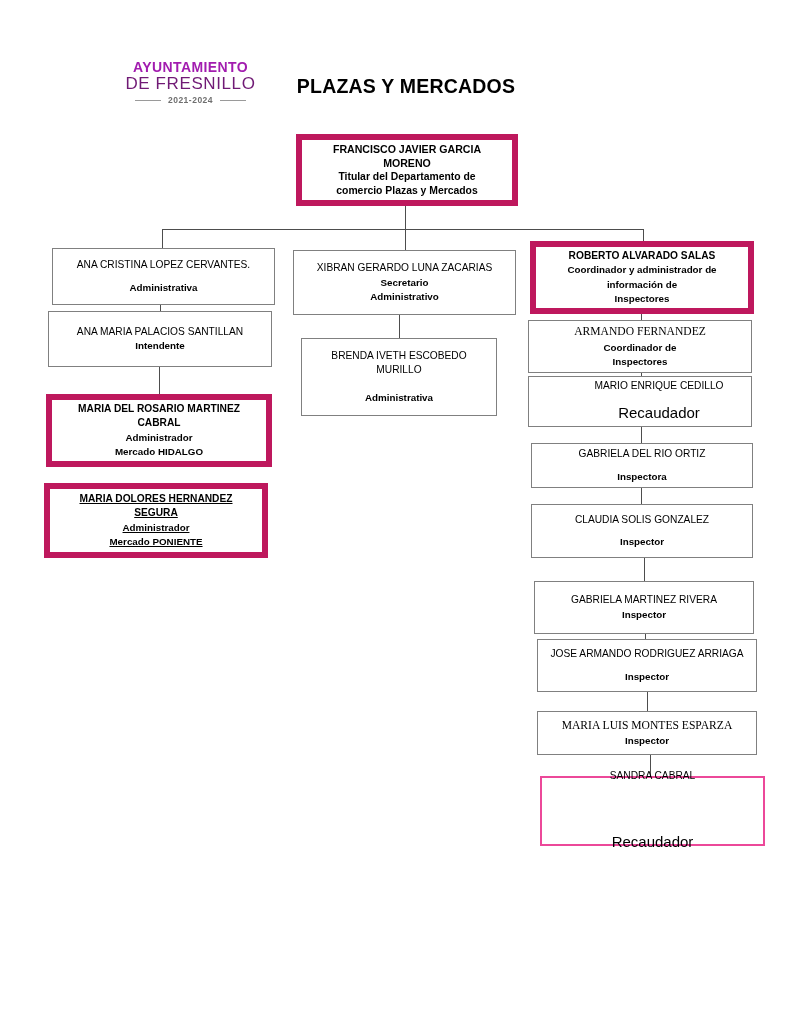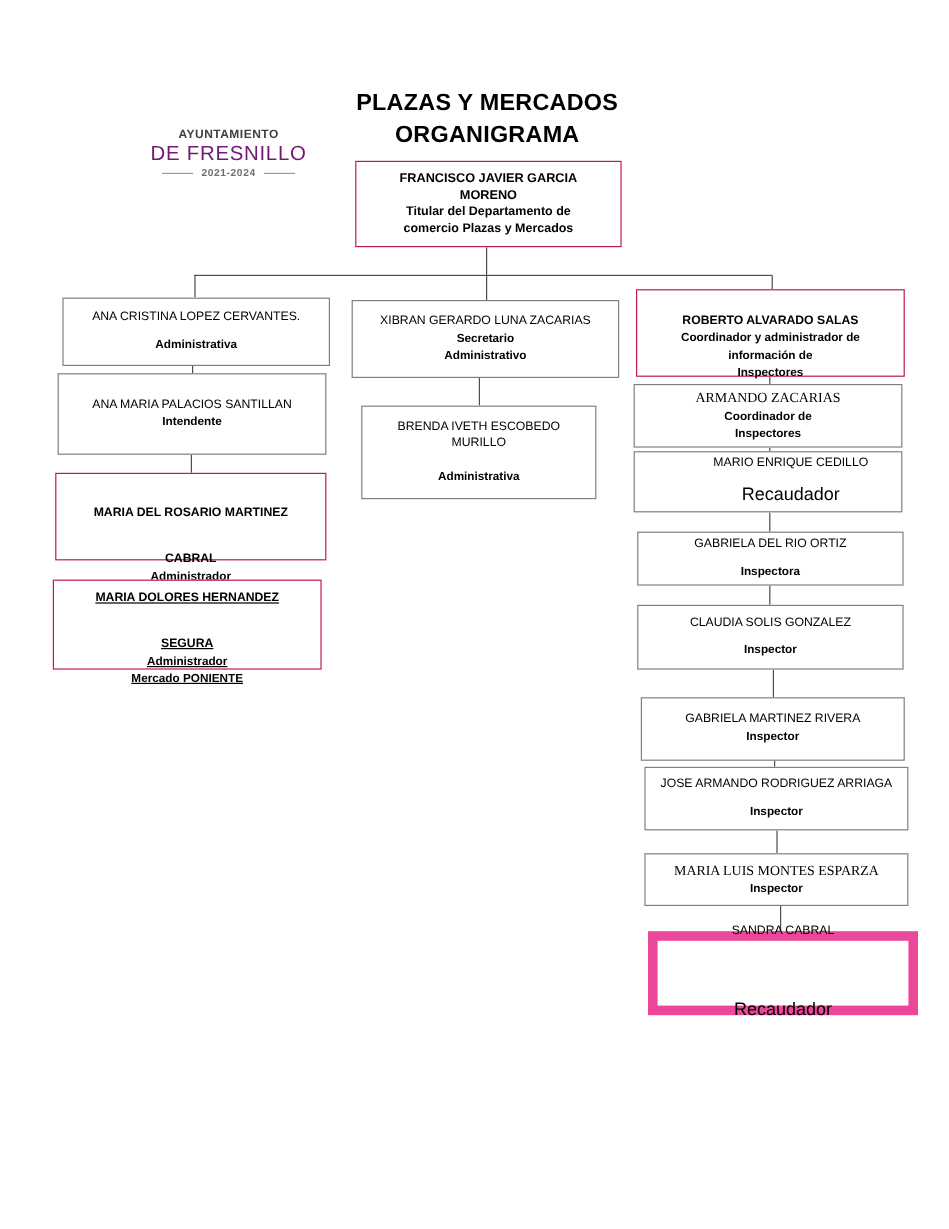"AYUNTAMIENTO" .logo-line1 { color: #404040 -> #a21caf; font-size: 10px -> 14px; margin-top: 48px -> none }
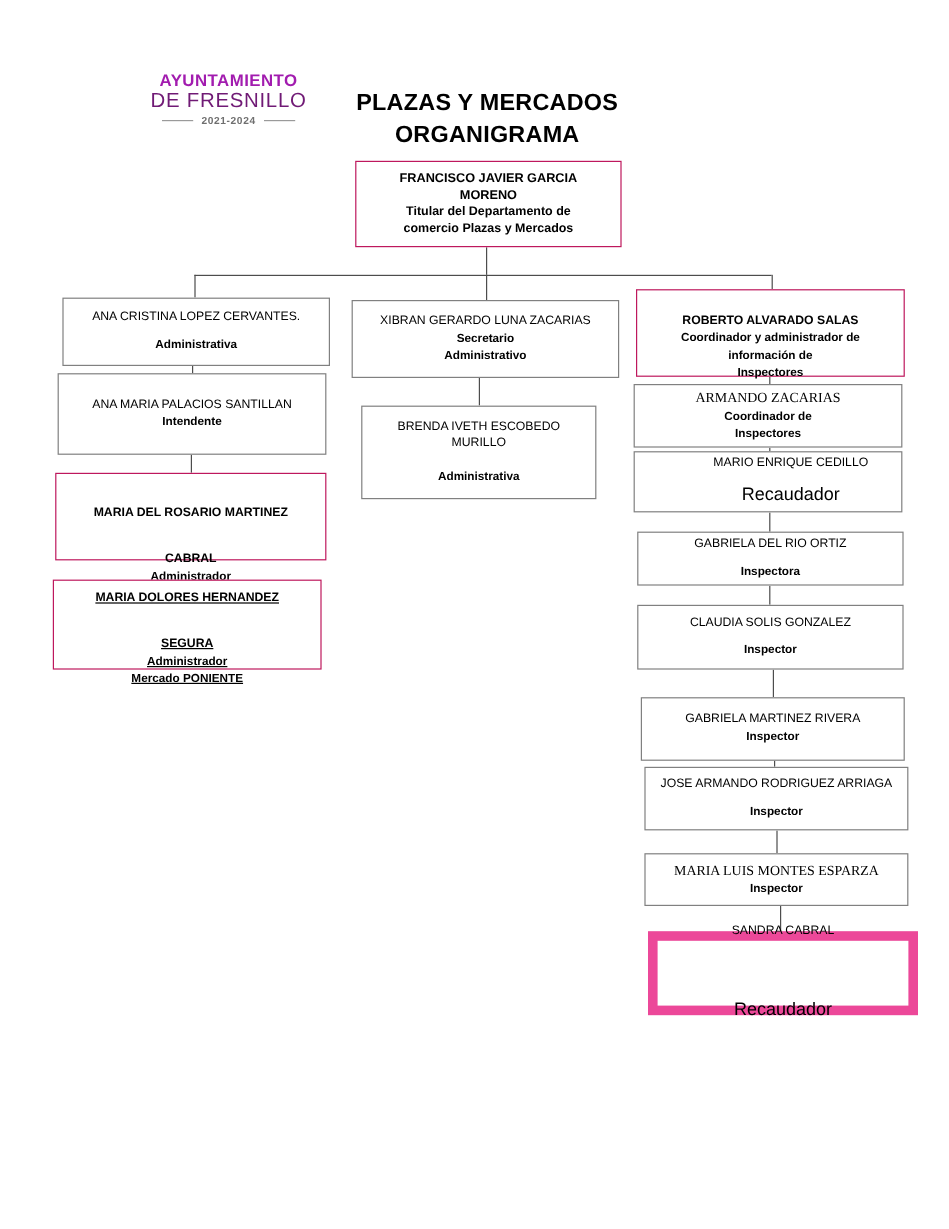"ORGANIGRAMA" span.title-line { html: <span>ORGANIGRAMA</span> -> none }
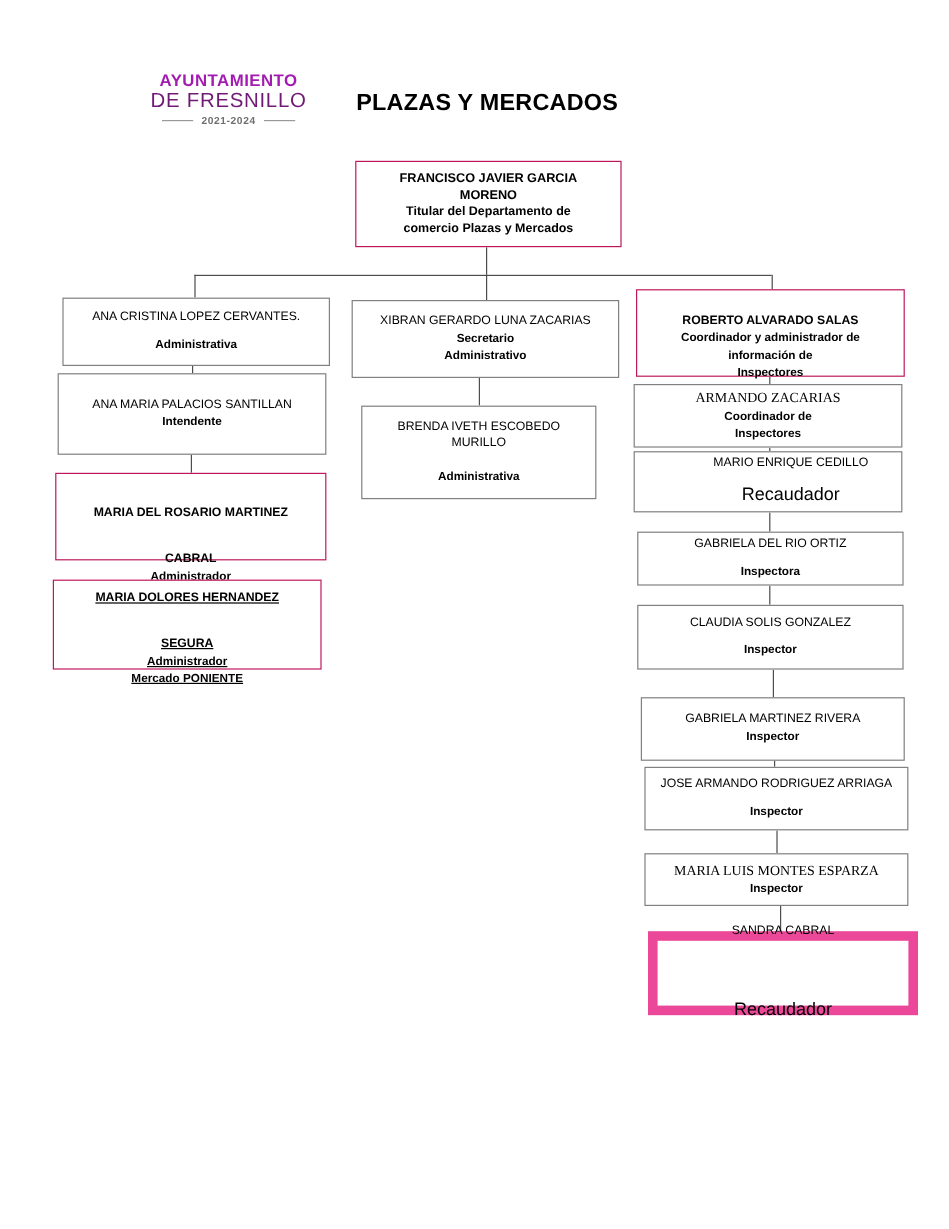"FRANCISCO JAVIER GARCIA" .node.dark { border: 1px solid #be185d -> 6px solid #be185d }
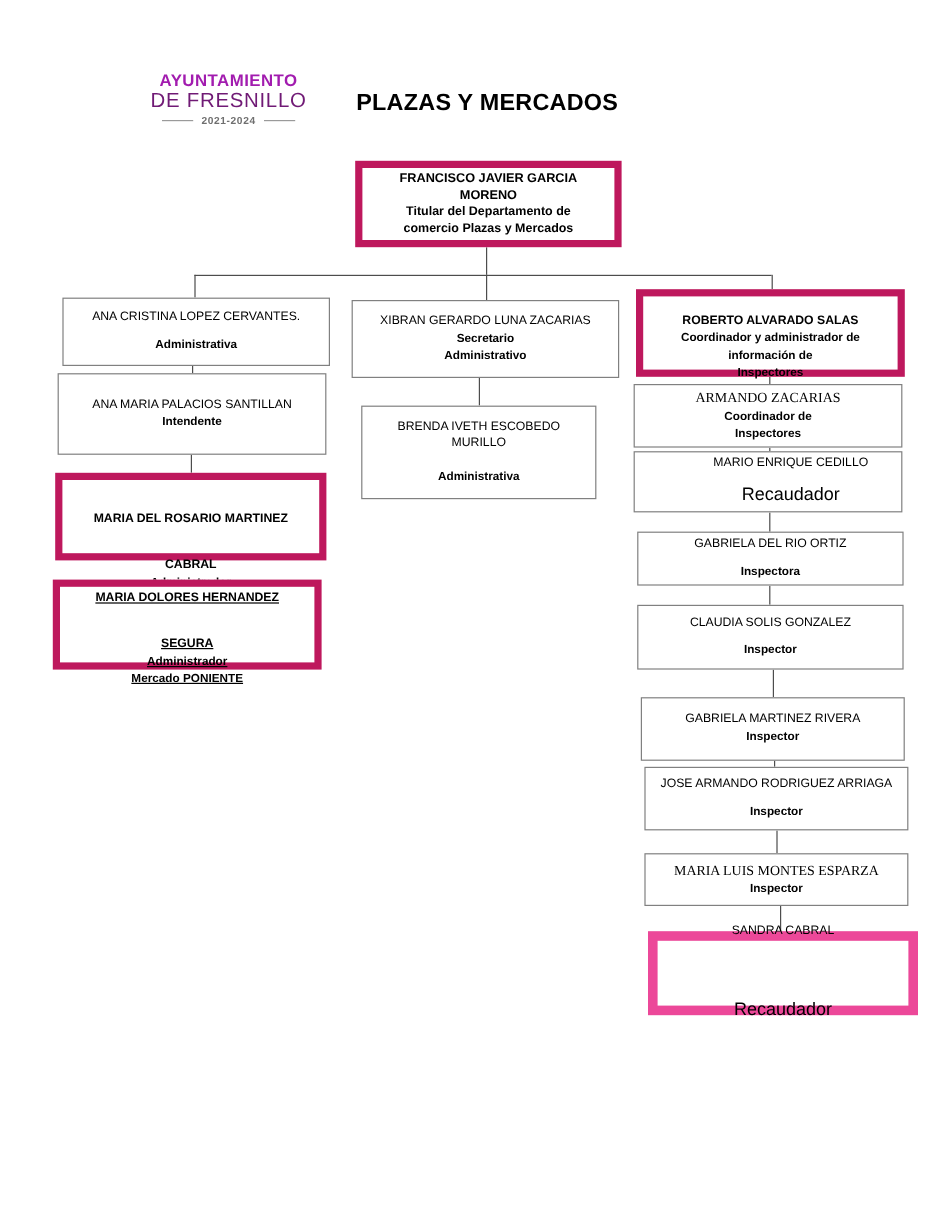"ROBERTO ALVARADO SALAS" .nm.bold { margin-top: 24px -> none }
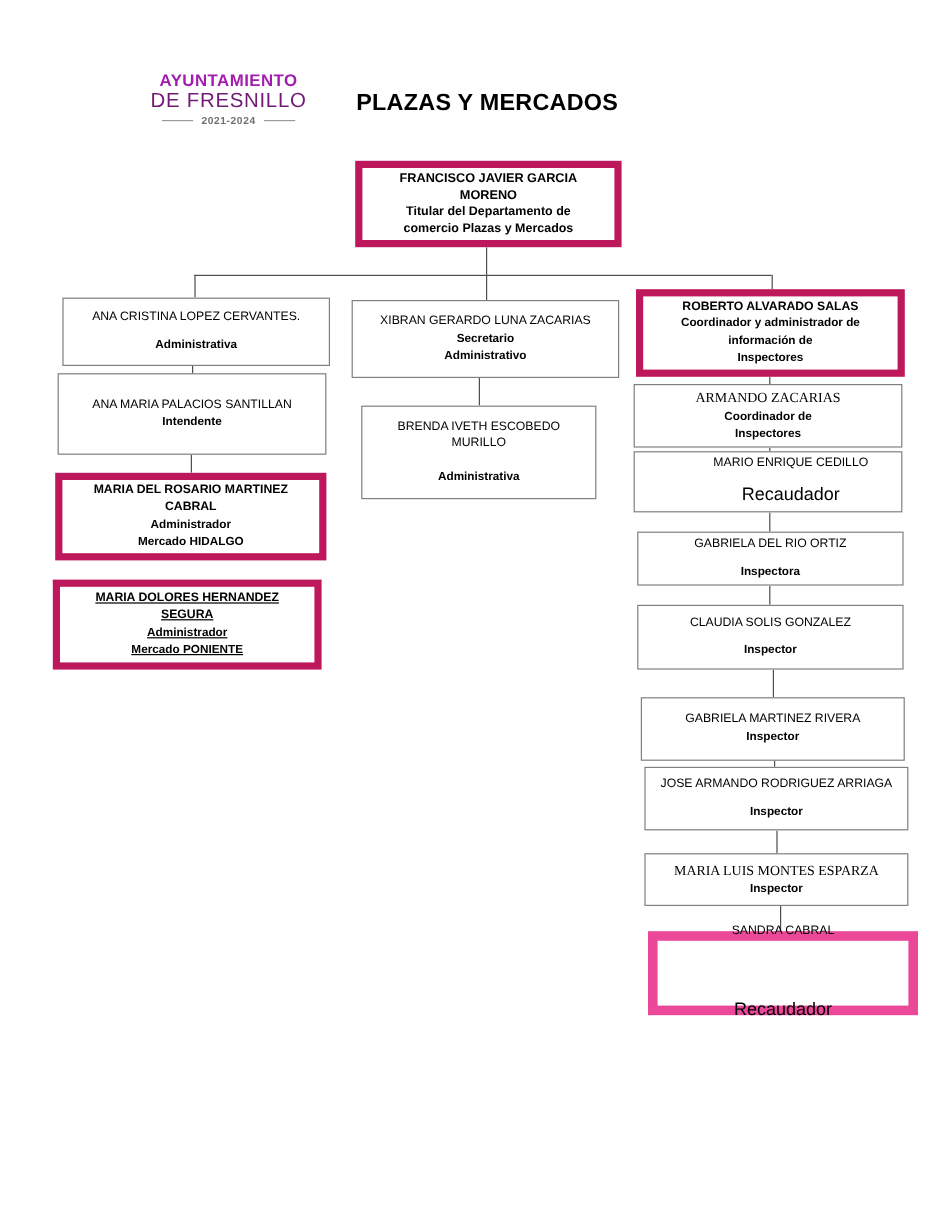"ANA MARIA PALACIOS SANTILLAN" div.node { height: 68px -> 56px }
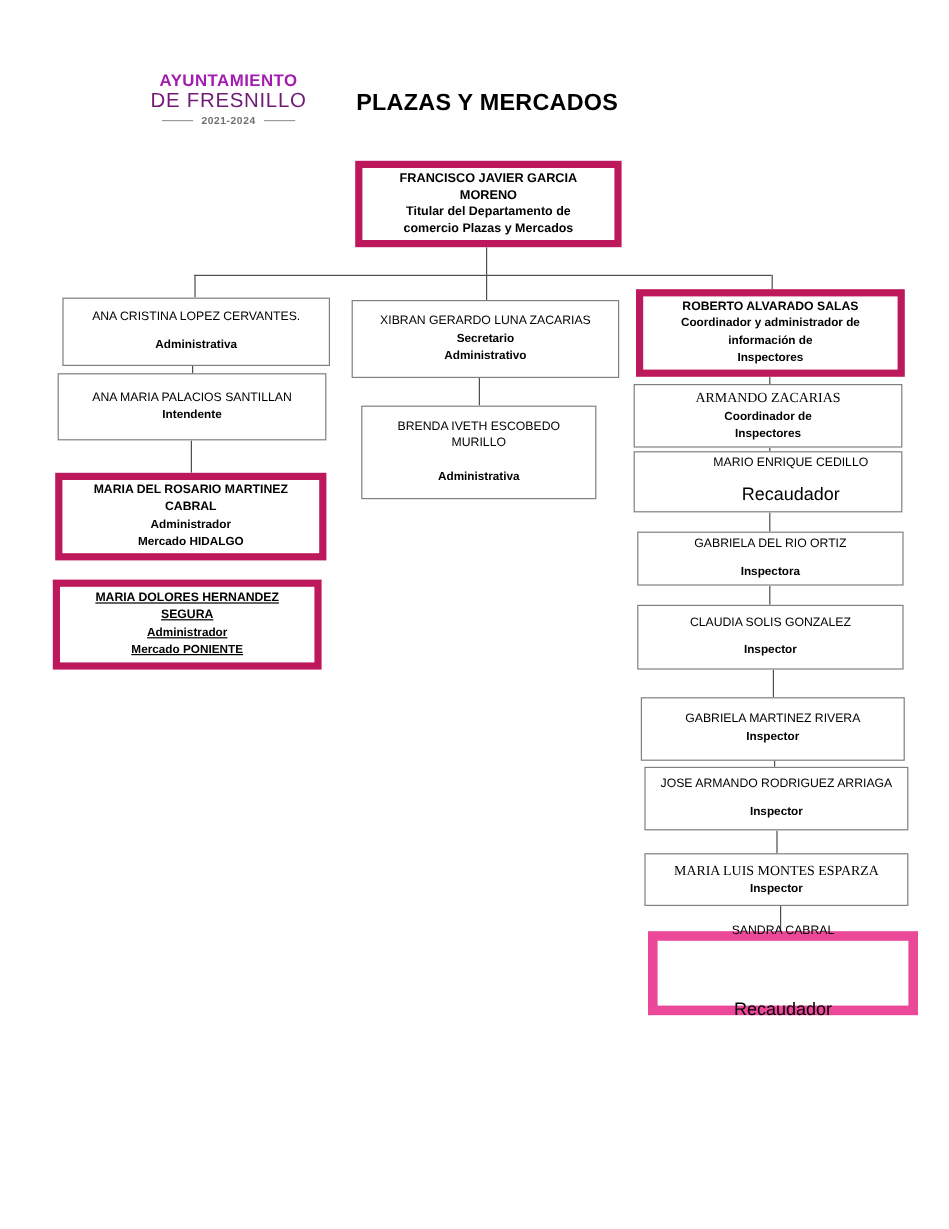"ARMANDO ZACARIAS" div.nm { text: ZACARIAS -> FERNANDEZ }
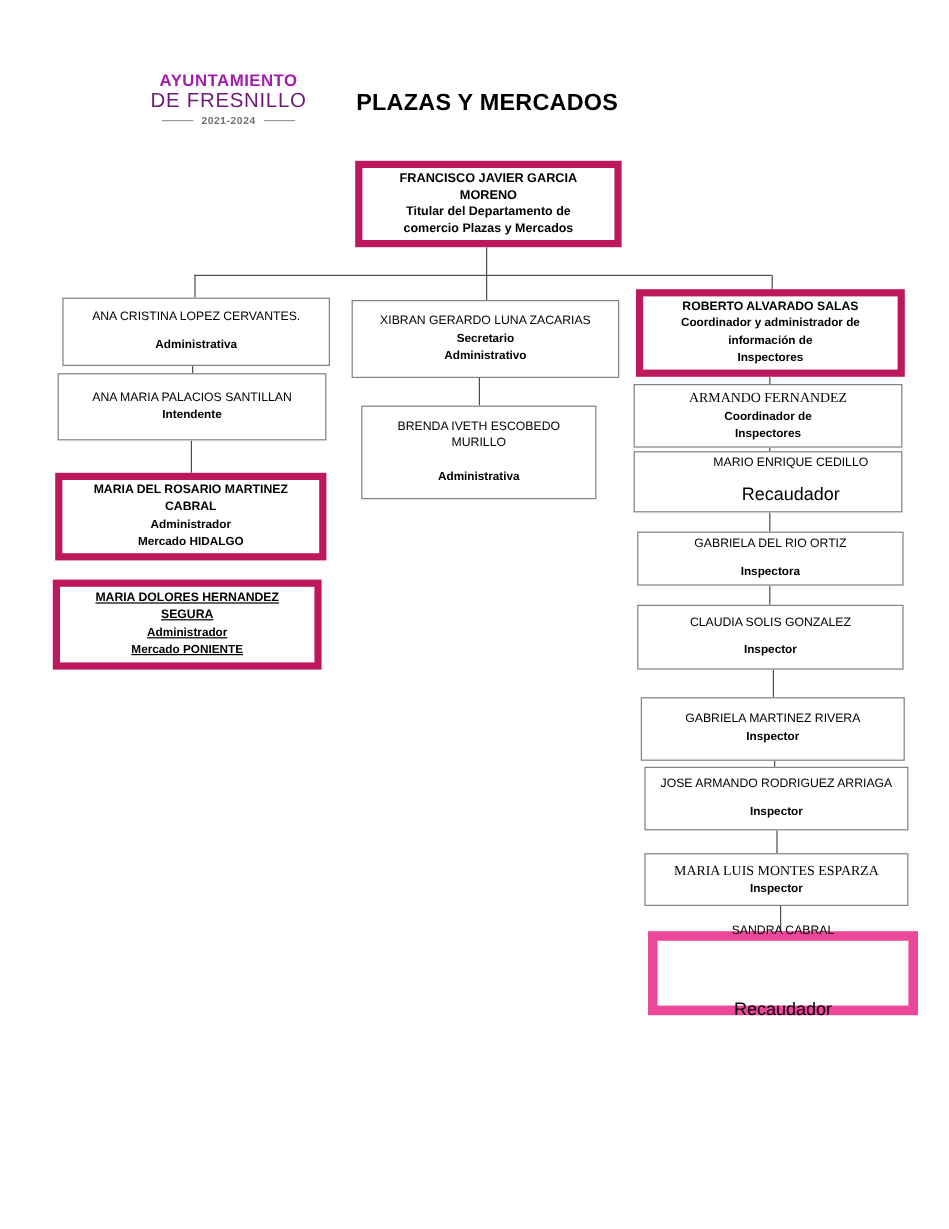"SANDRA CABRAL" .node.heavy { border: 8px solid #ec4899 -> 2px solid #ec4899 }
